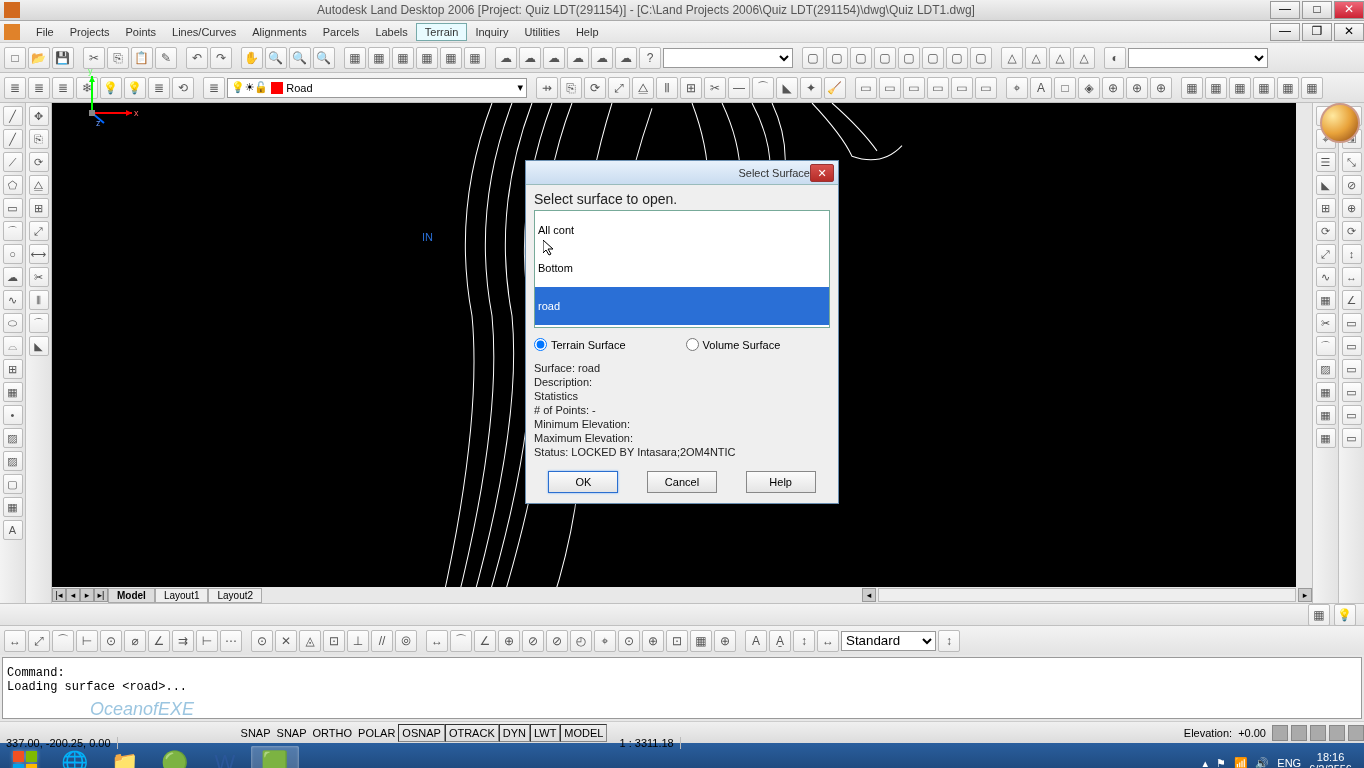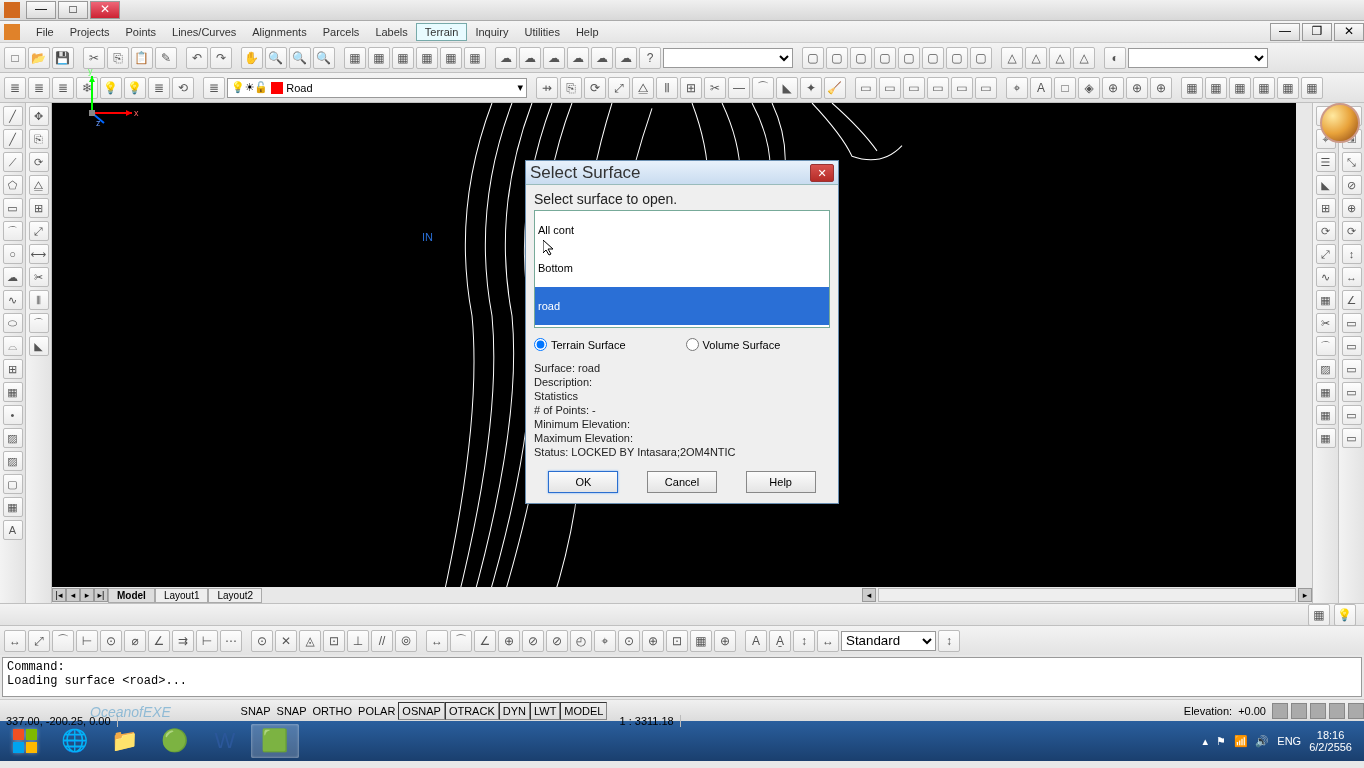"Autodesk Land Desktop 2006 [Project:" div.title { html: none -> <div>Autodesk Land Desktop 2006 [Project: Quiz LDT(291154)] - [C:\Land Projects 2006\Quiz LDT(291154)\dwg\Quiz LDT1.dwg]</div> }
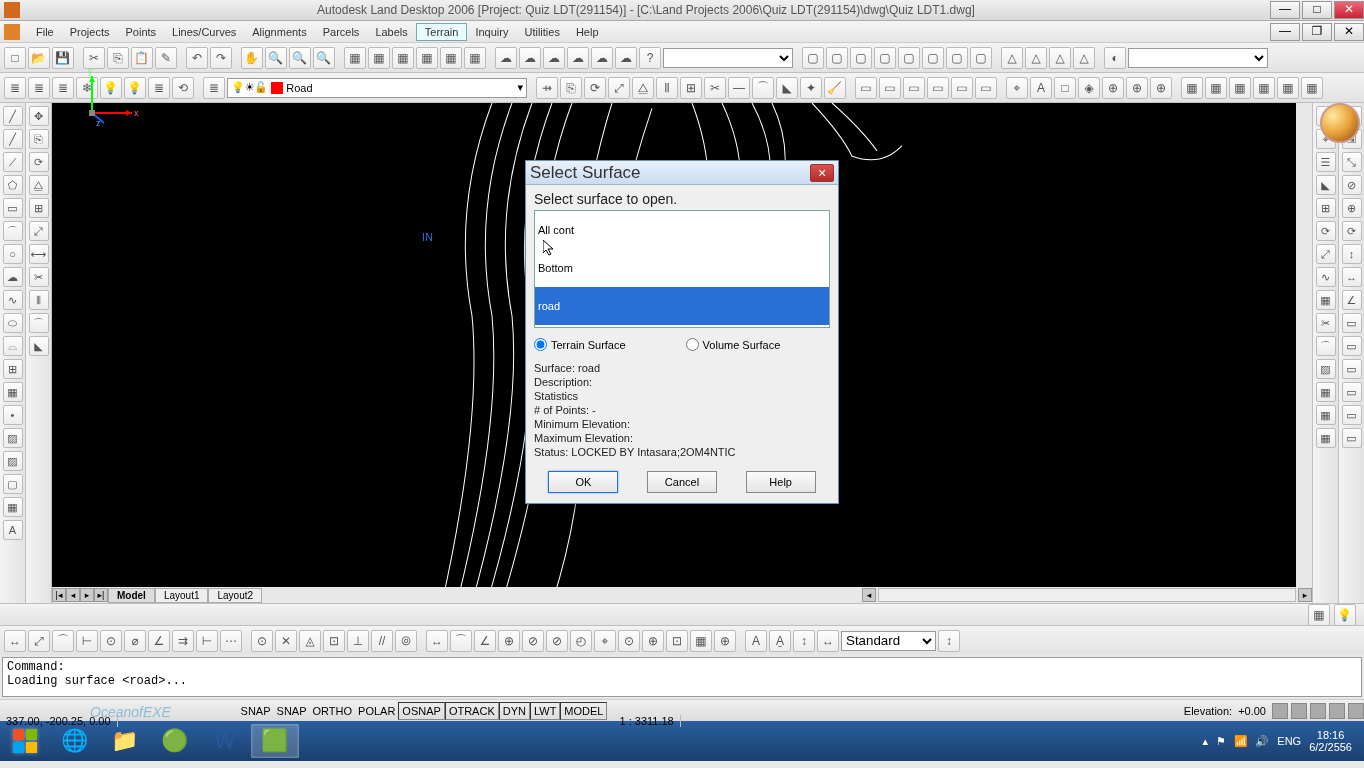"Select Surface" .dlg-title span { font-size: 17px -> 11px; text-align: left -> right }
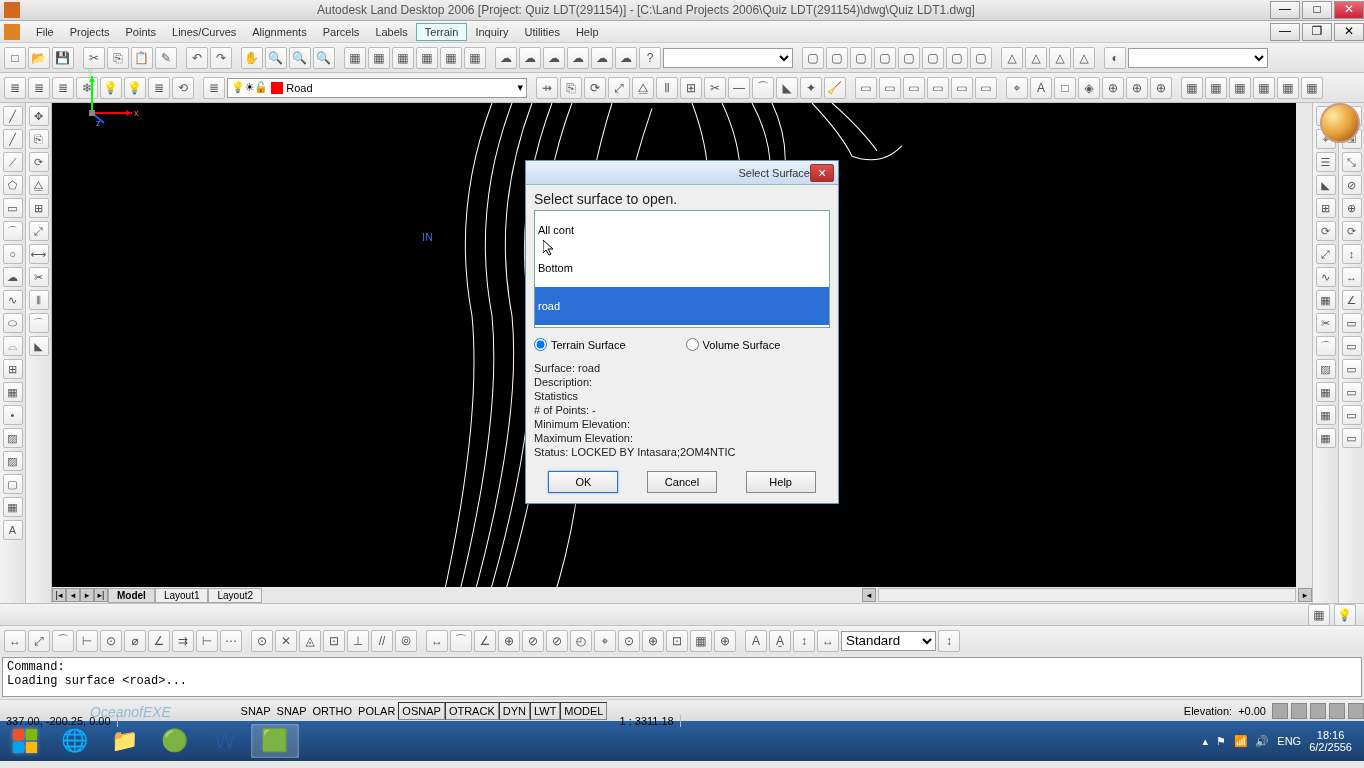"Command:" .cmdline { height: 40px -> 62px; padding: 2px 4px -> 8px 4px }
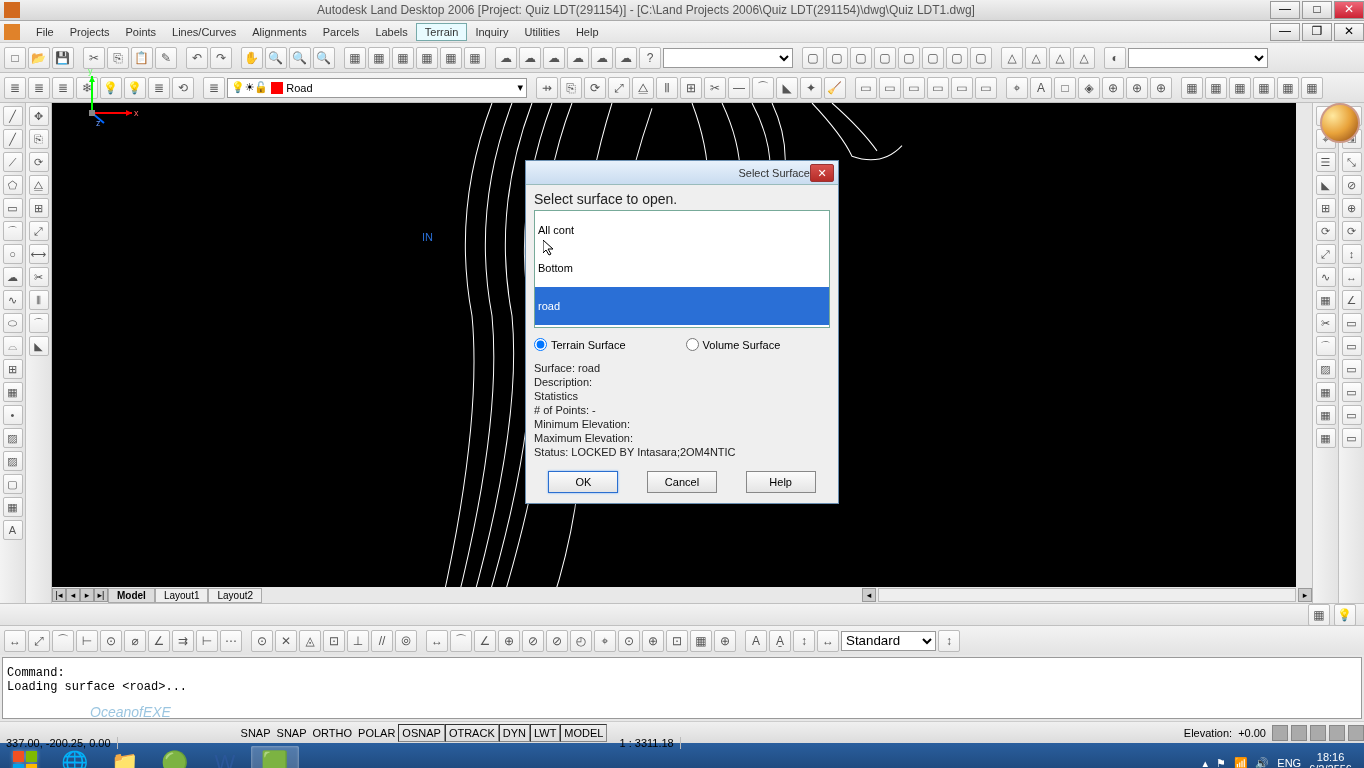"OceanofEXE" div { font-size: 14px -> 18px }
